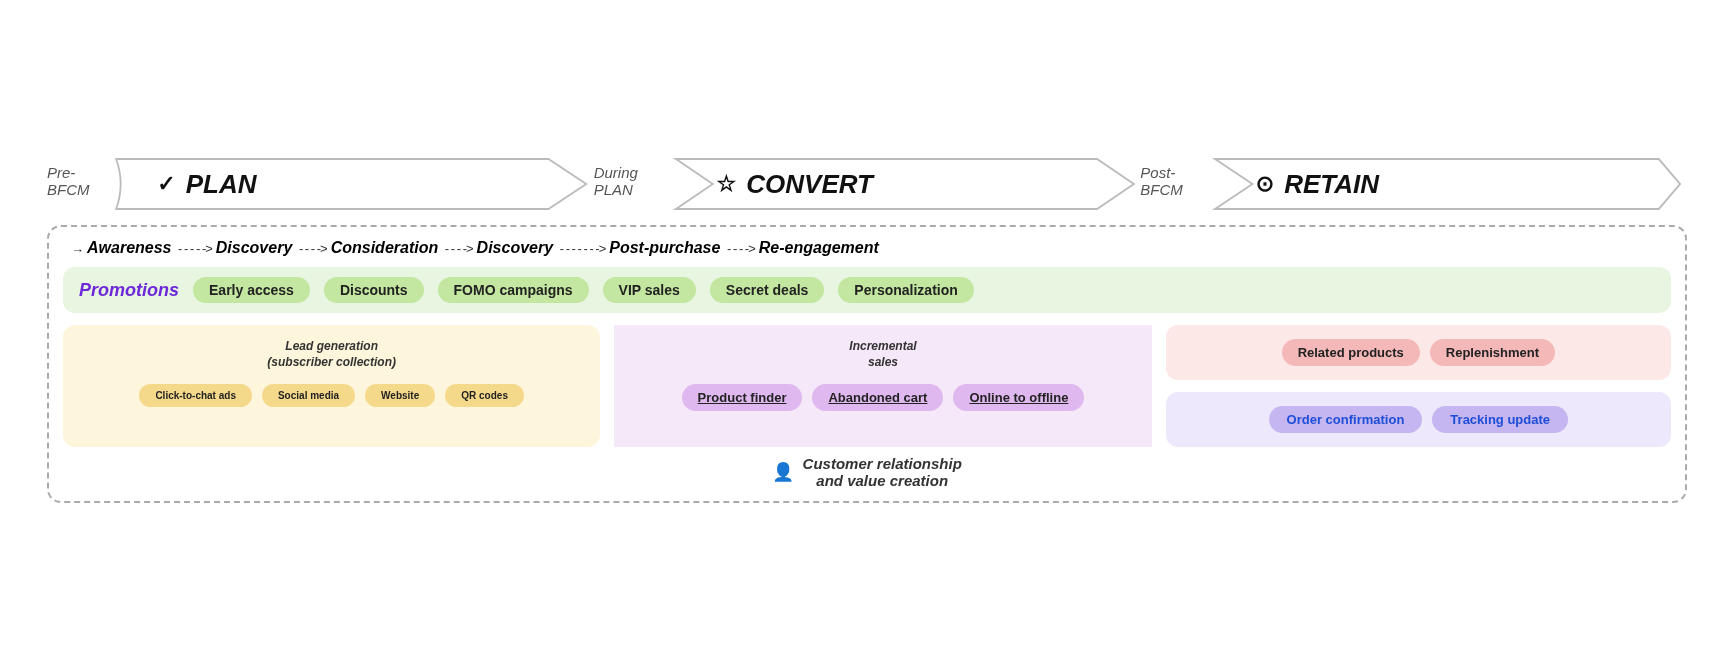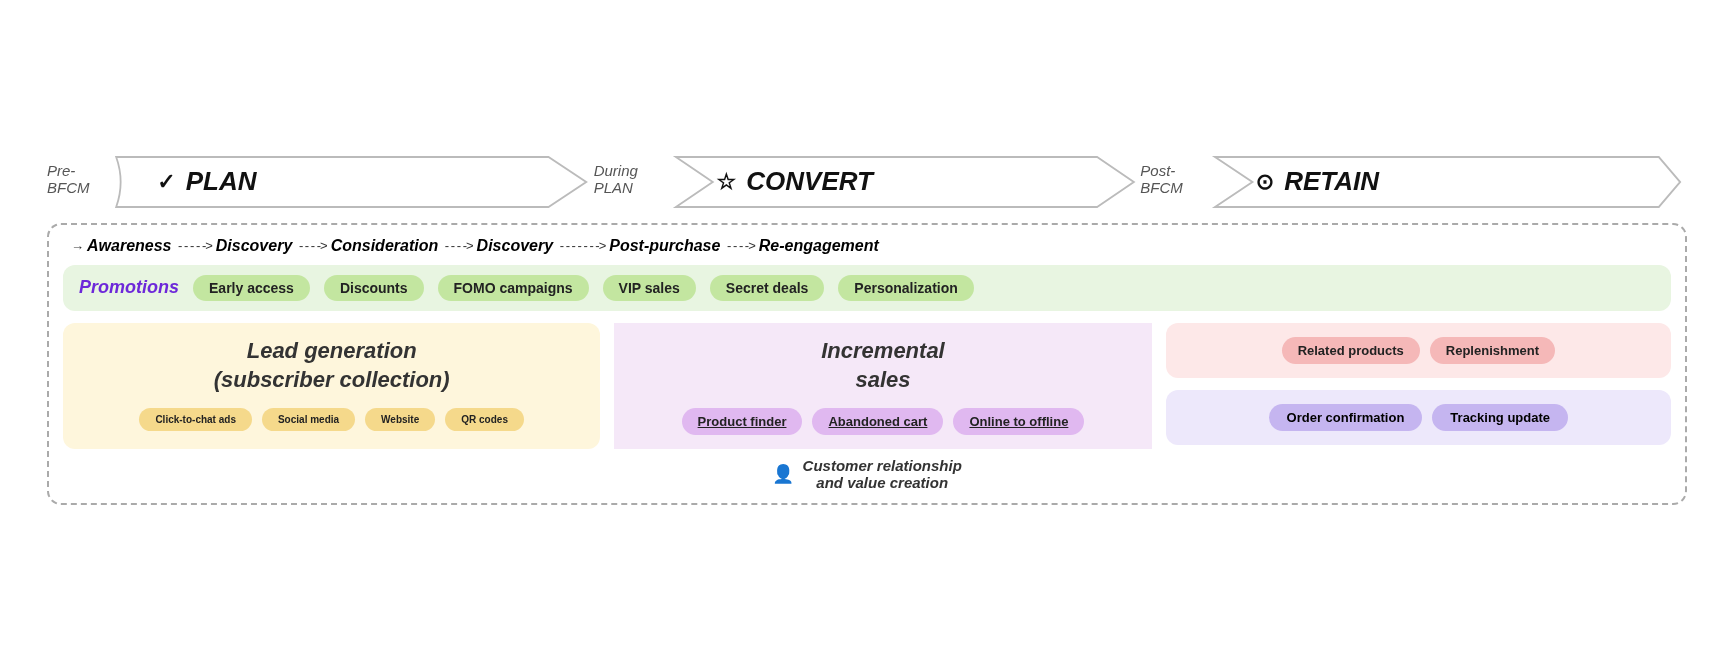"Lead generation" .box-title { font-size: 22px -> 12px }
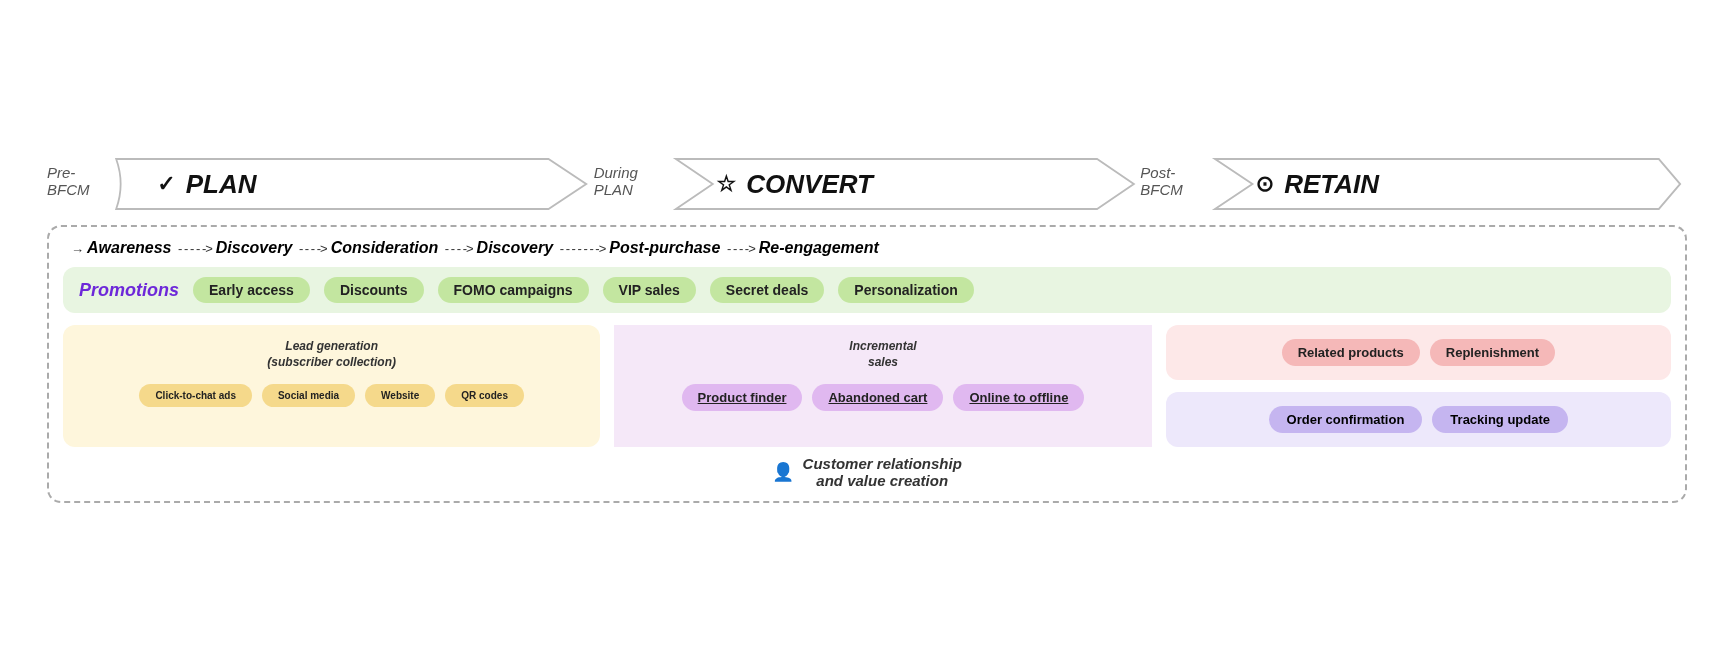"Order confirmation" .lavender-tag { color: #000000 -> #1d4ed8 }
